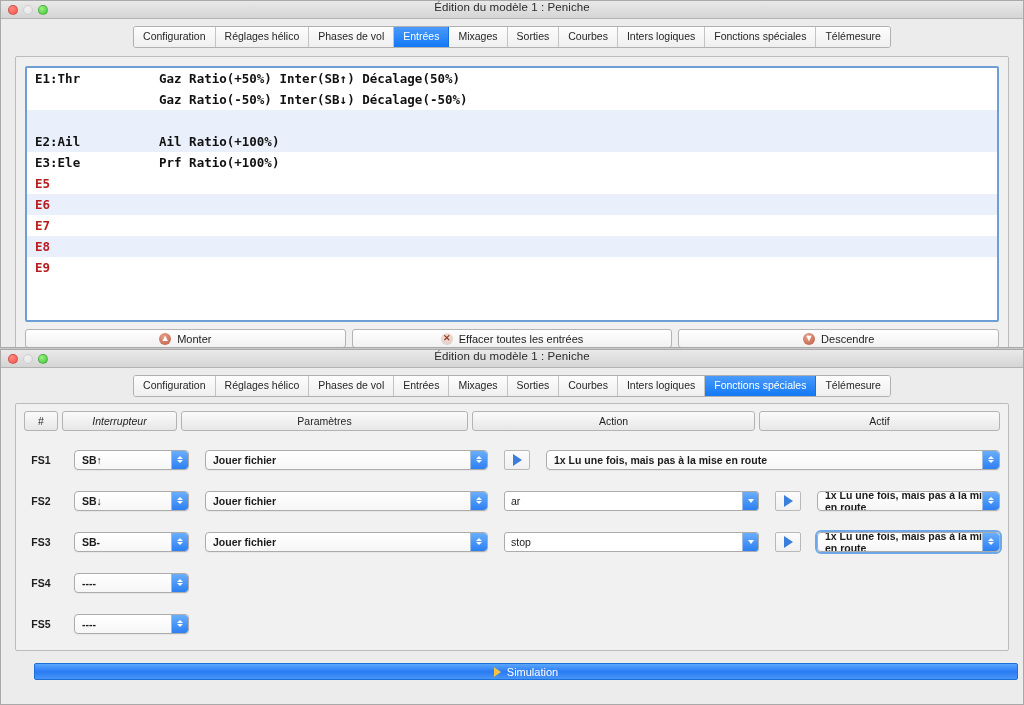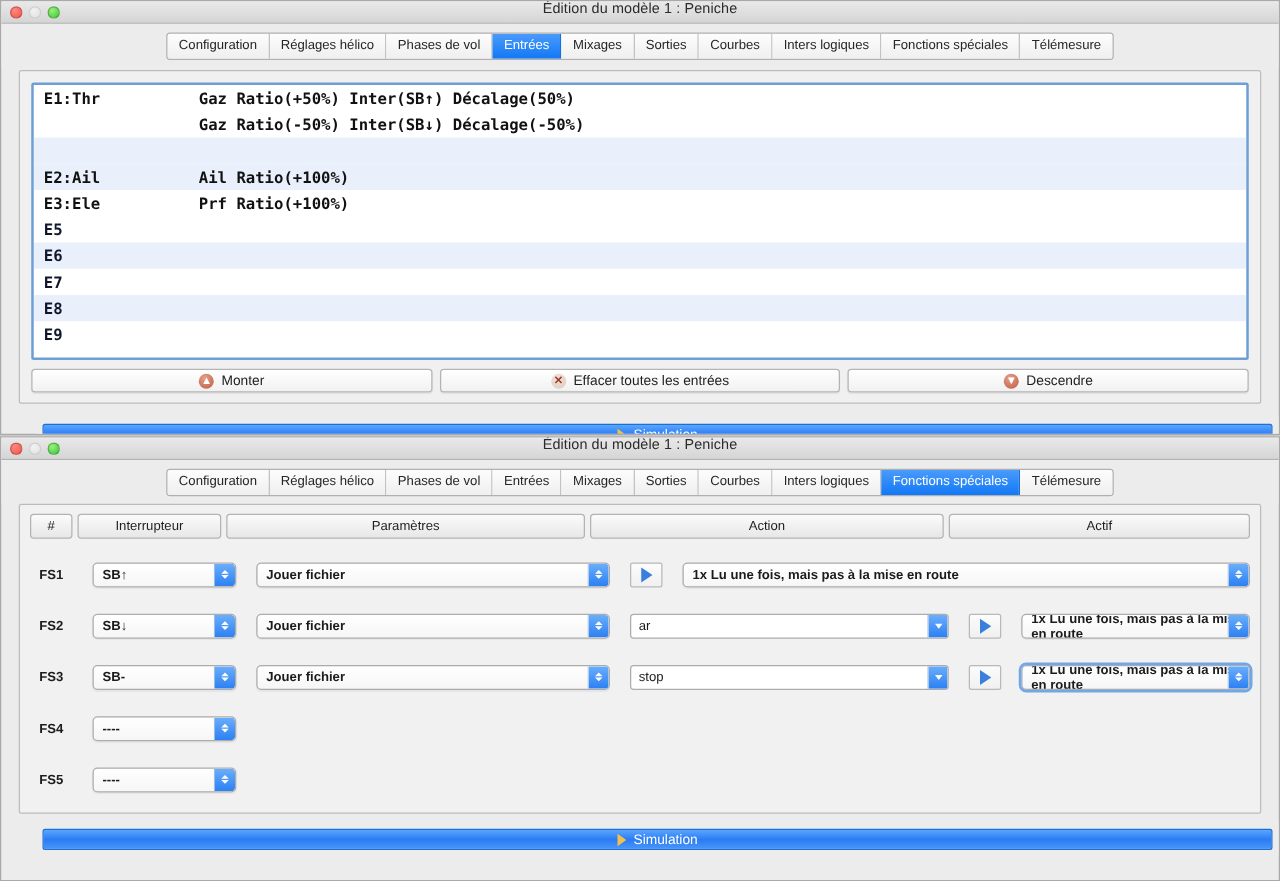"E1:Thr" .listbox { height: 222px -> 256px }
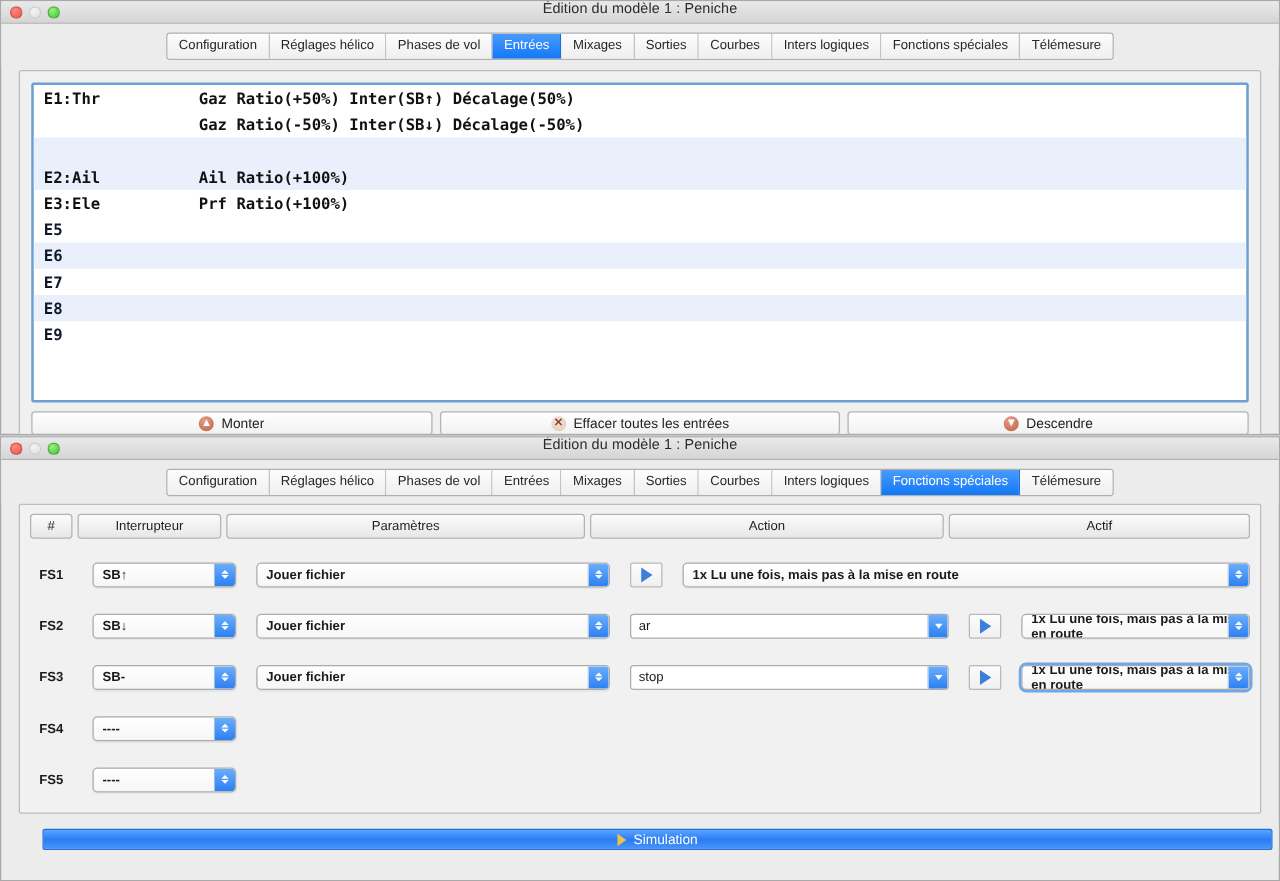"E5" .lrow.dim { color: #0f172a -> #b91c1c }
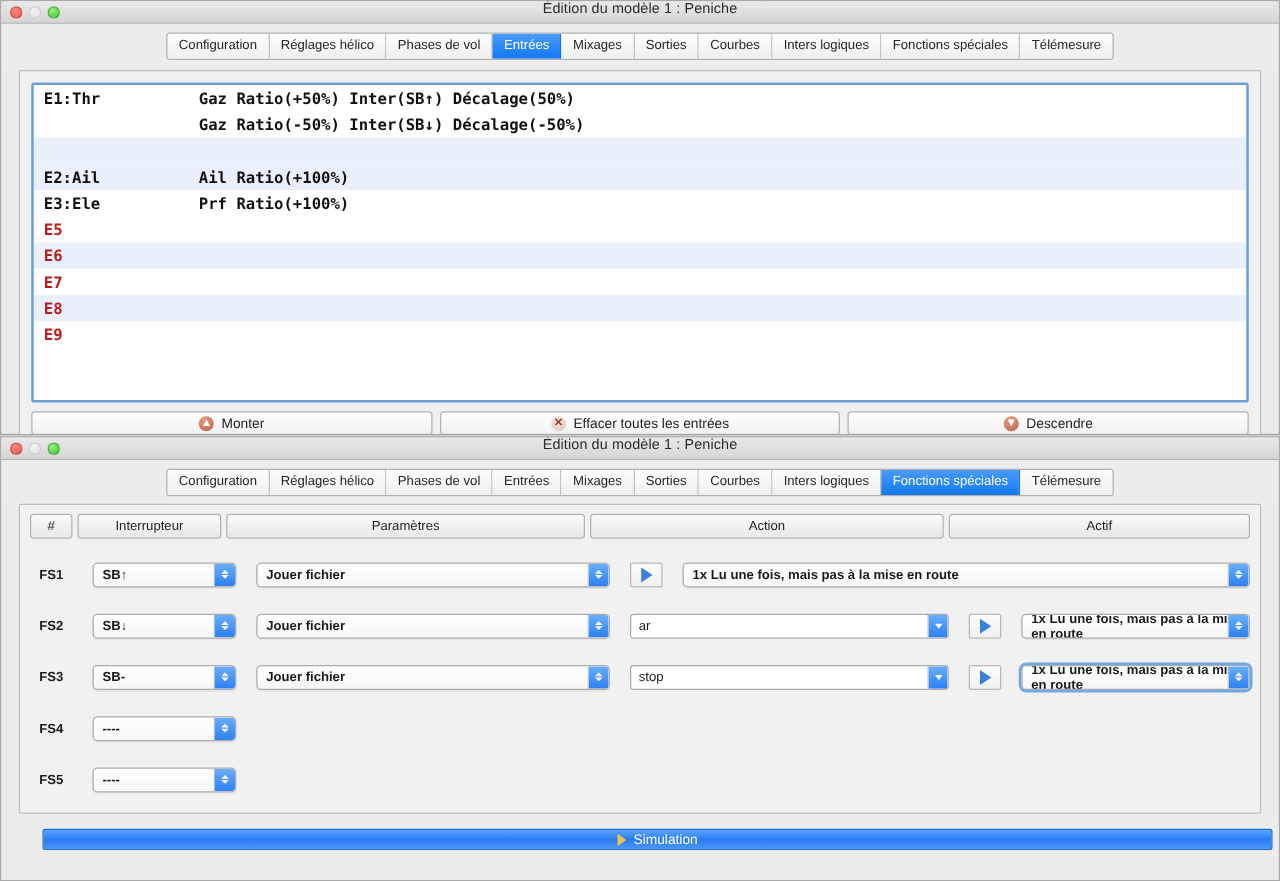"Interrupteur" .c-sw { font-style: none -> italic }
